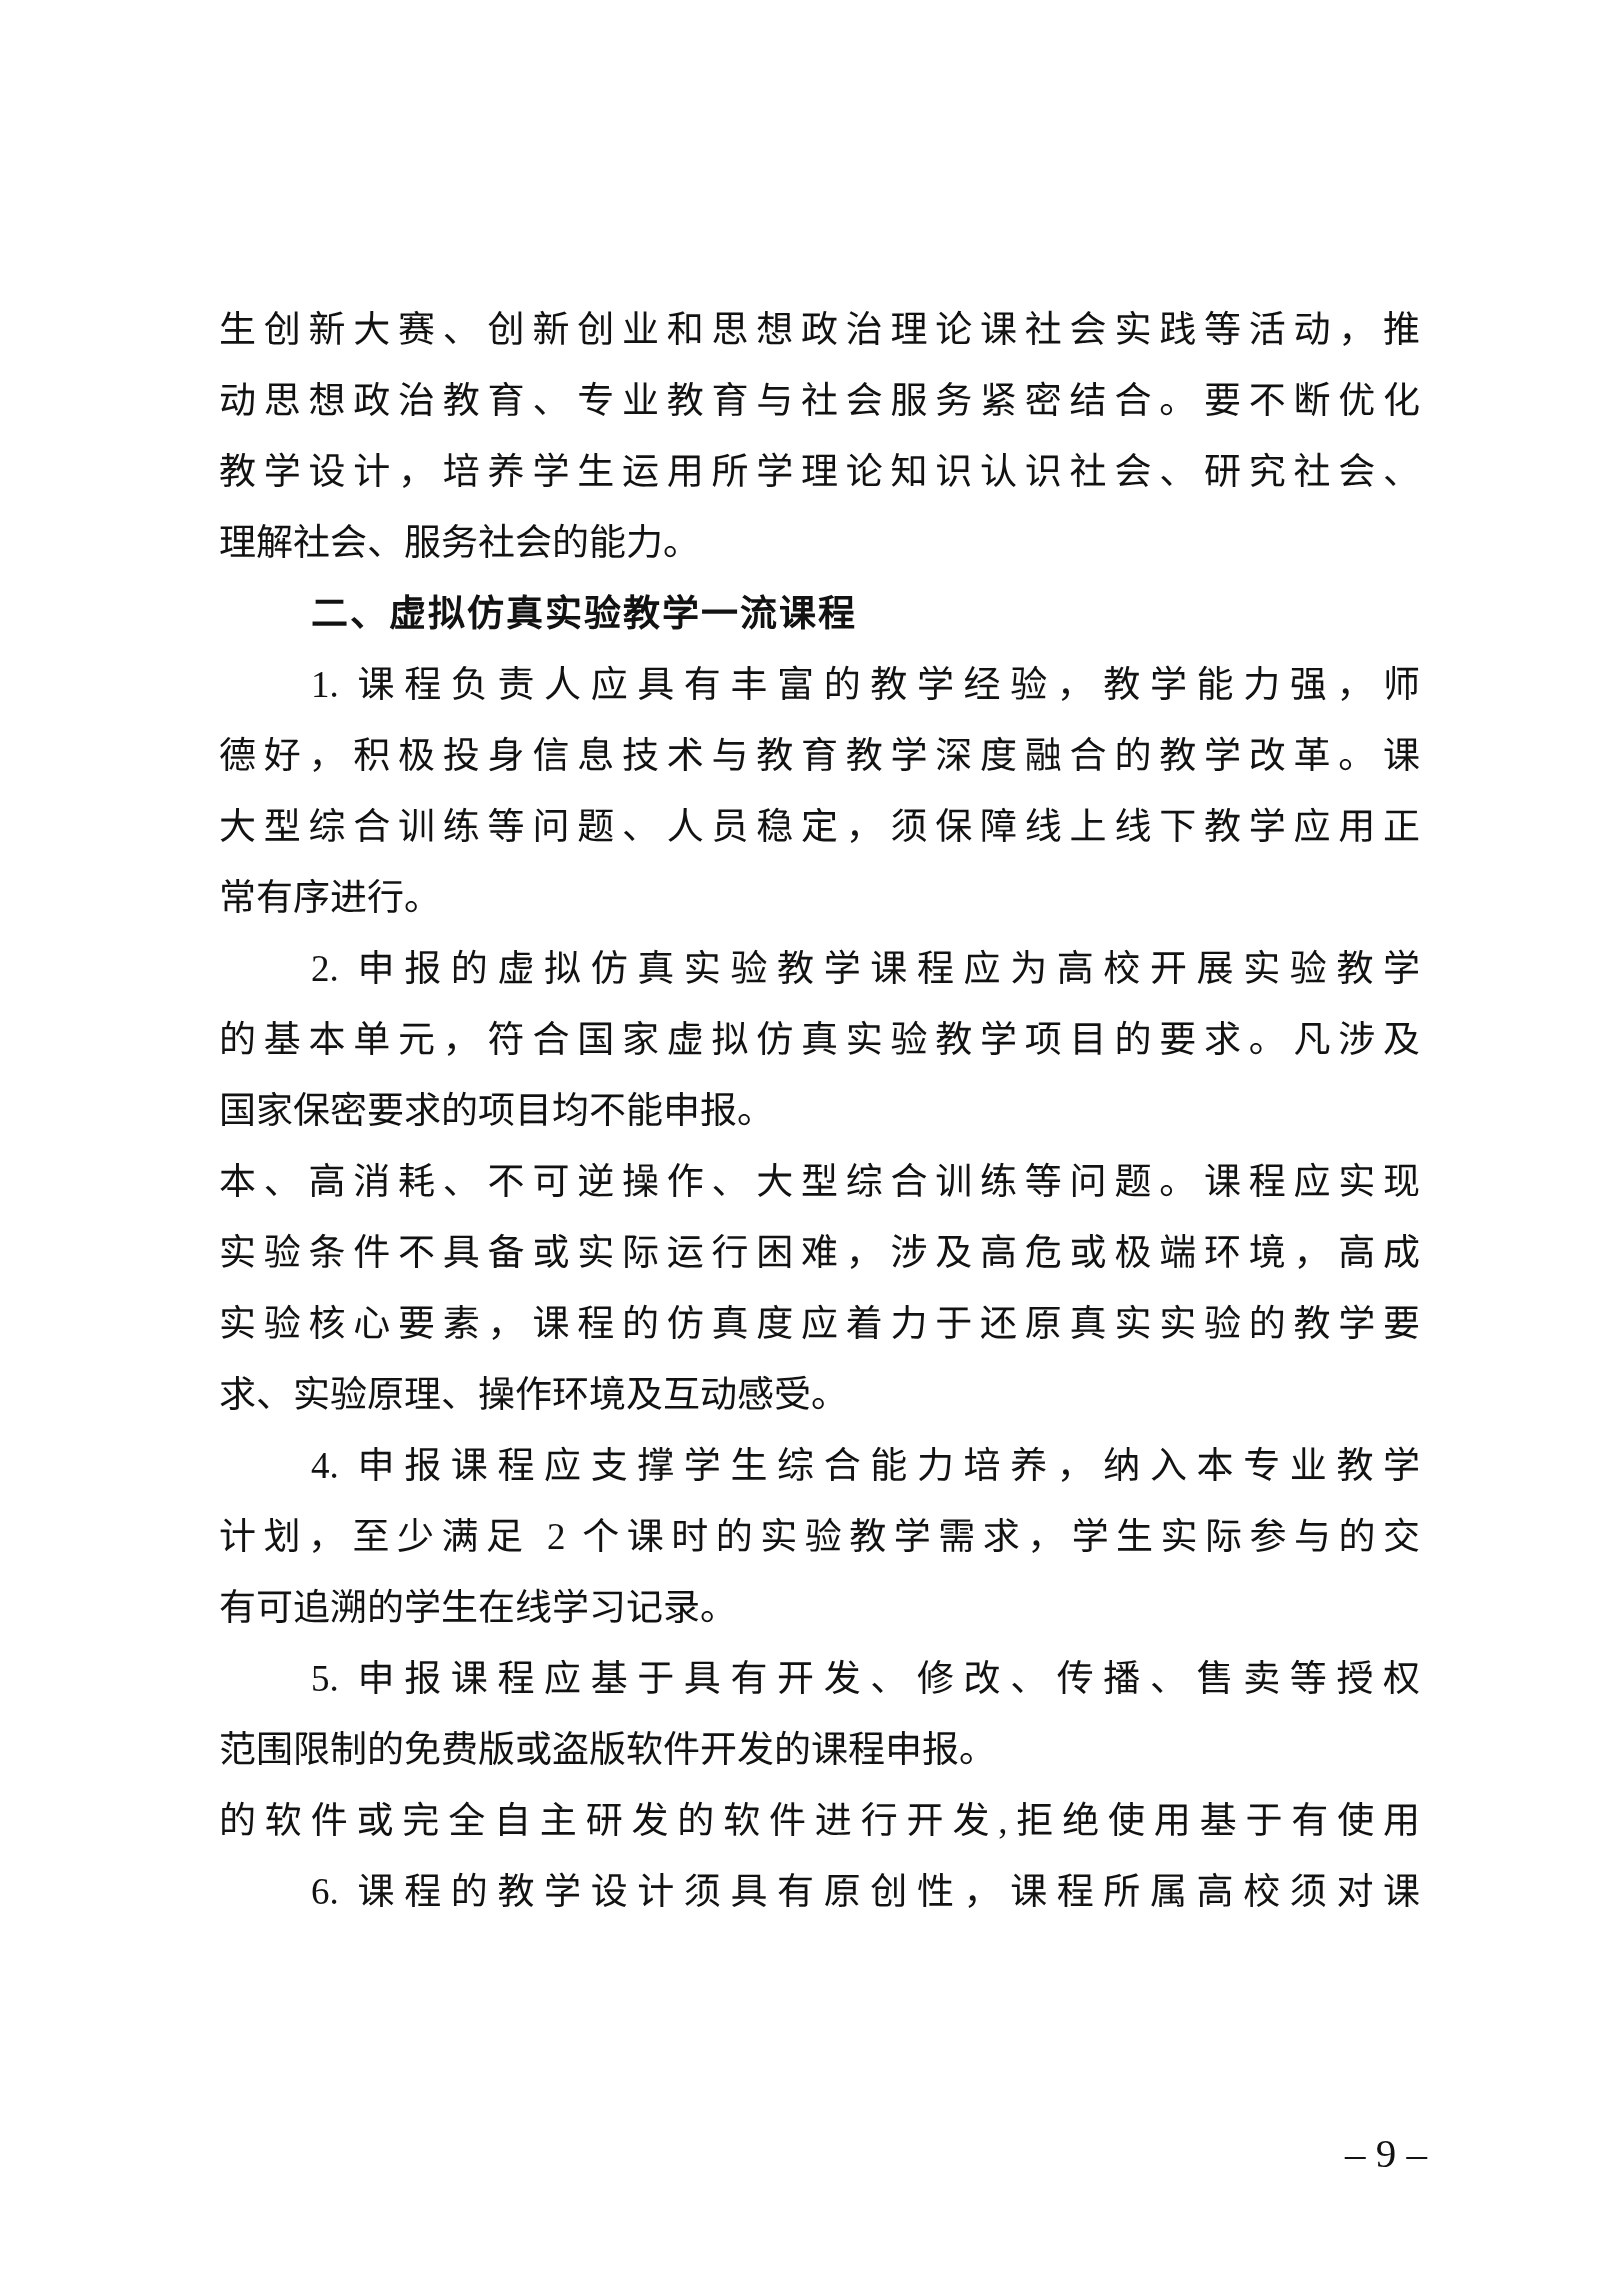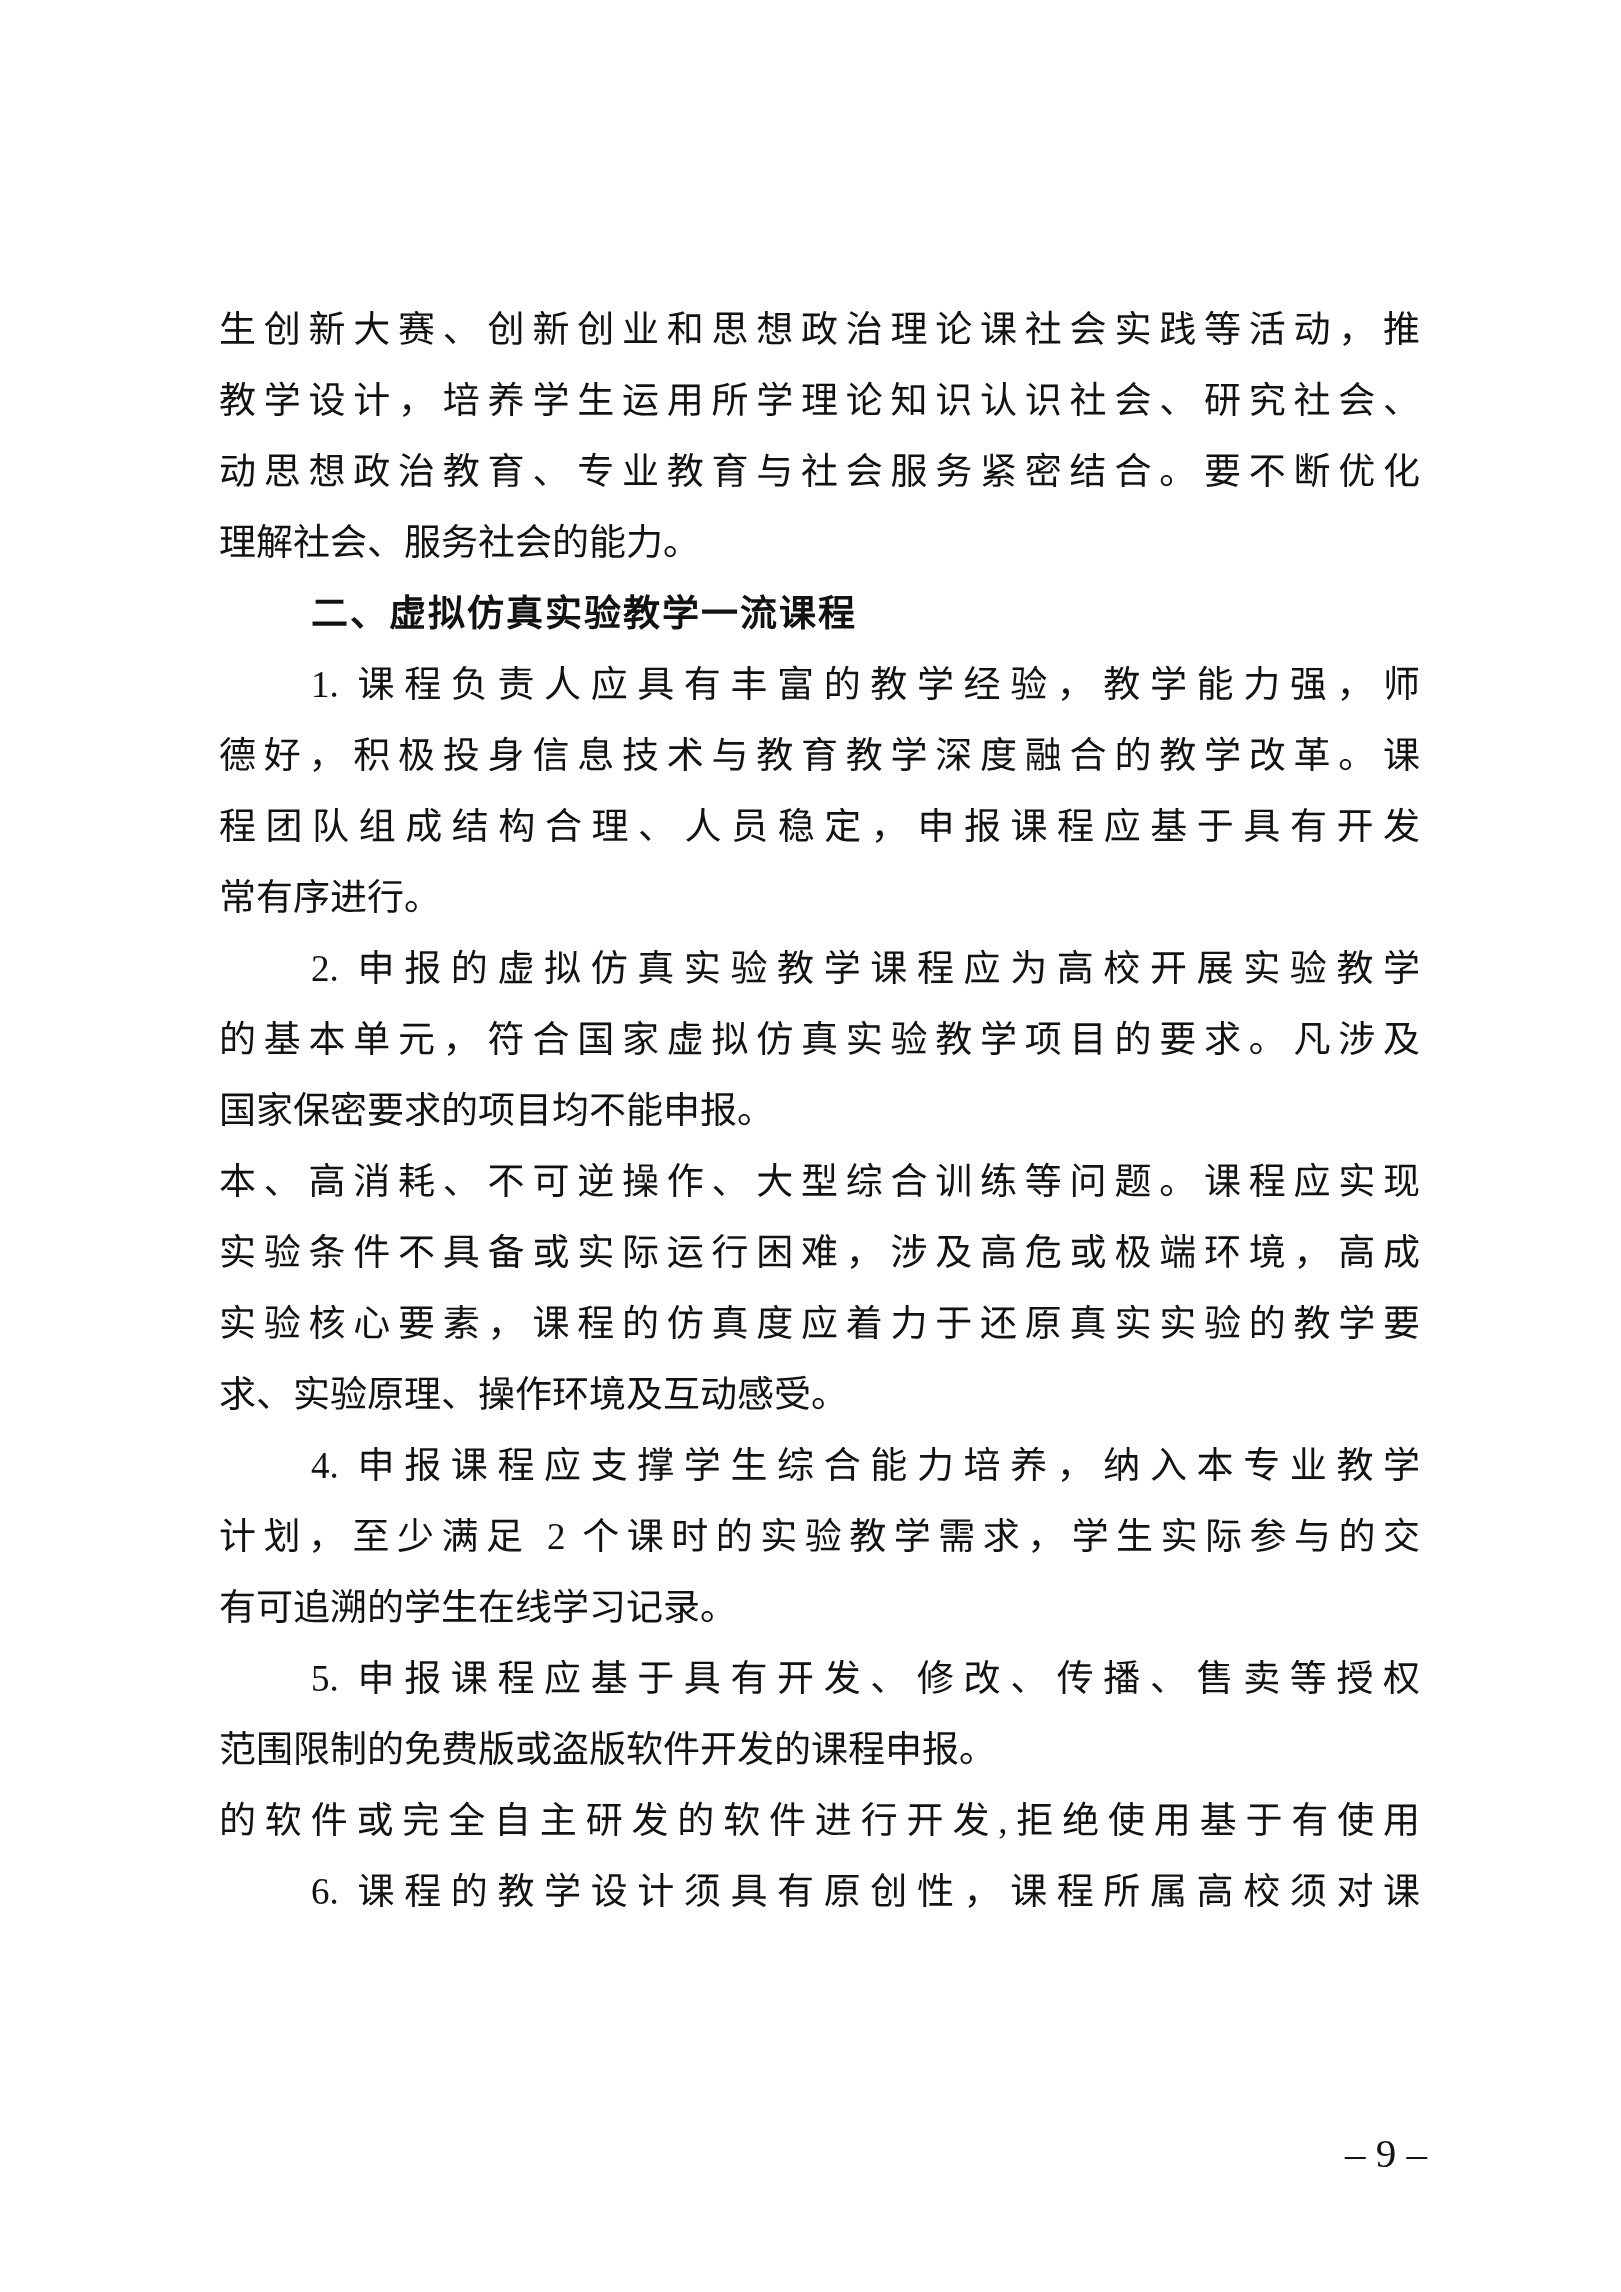"教学设计，培养学生运用所学理论知识认识社会、研究社会、" div.line { order: before "动思想政治教育、专业教育与社会服务紧密结合。要不断优化" -> after "动思想政治教育、专业教育与社会服务紧密结合。要不断优化" }
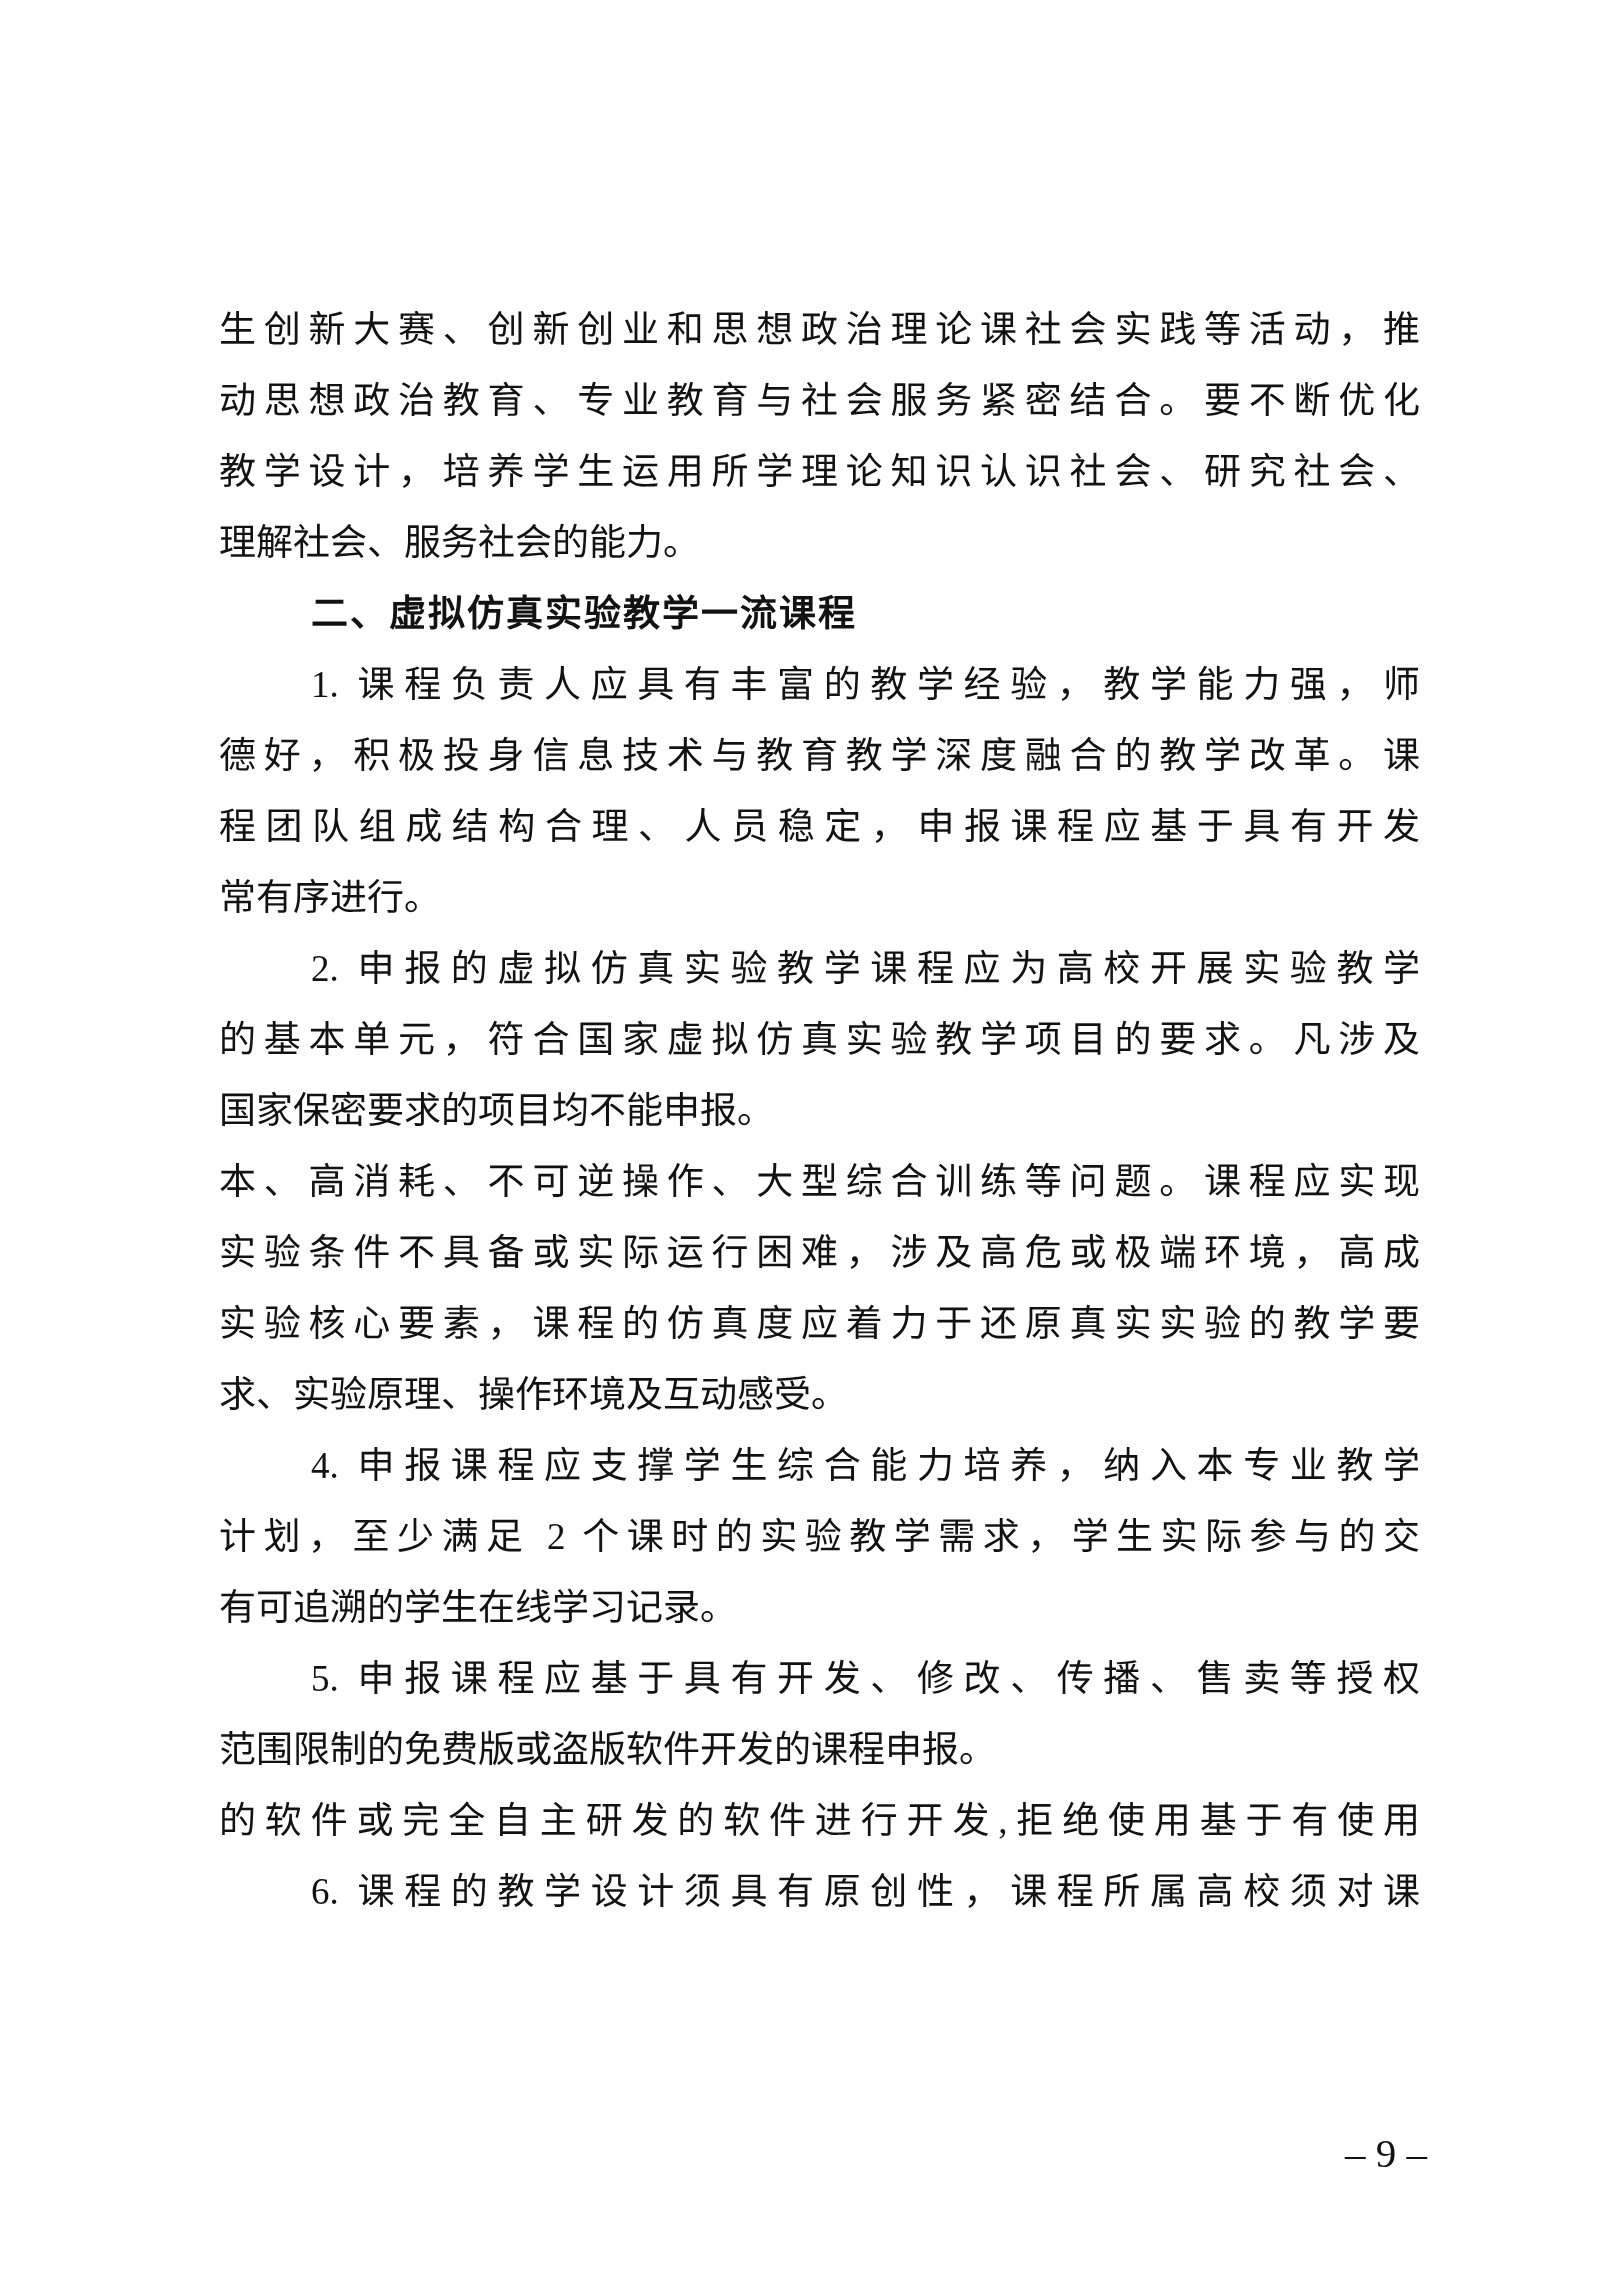"程团队组成结构合理、人员稳定，申报课程应基于具有开发" div.line { text: 程团队组成结构合理、人员稳定，申报课程应基于具有开发 -> 大型综合训练等问题、人员稳定，须保障线上线下教学应用正 }
